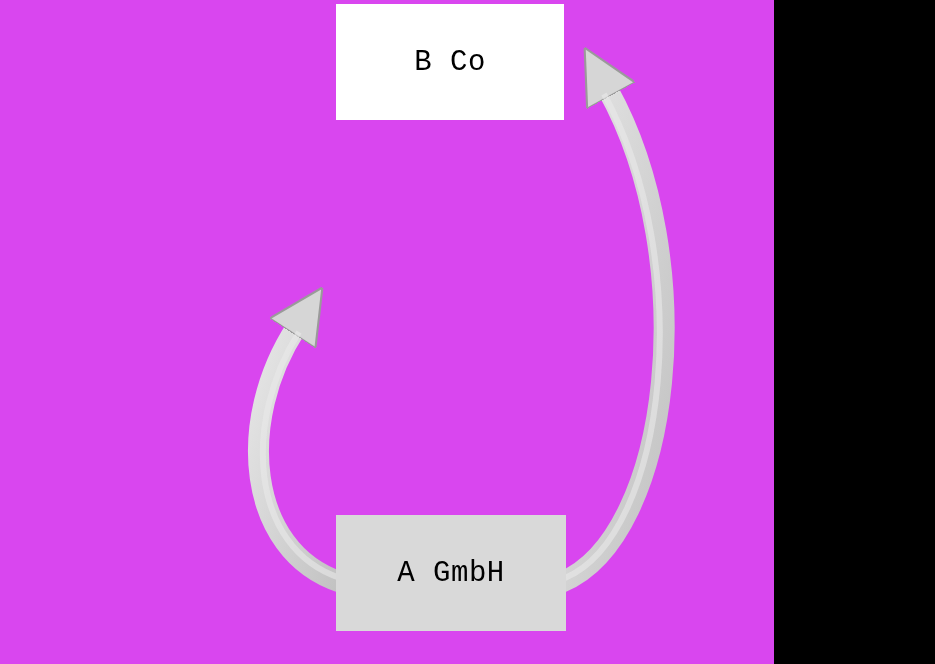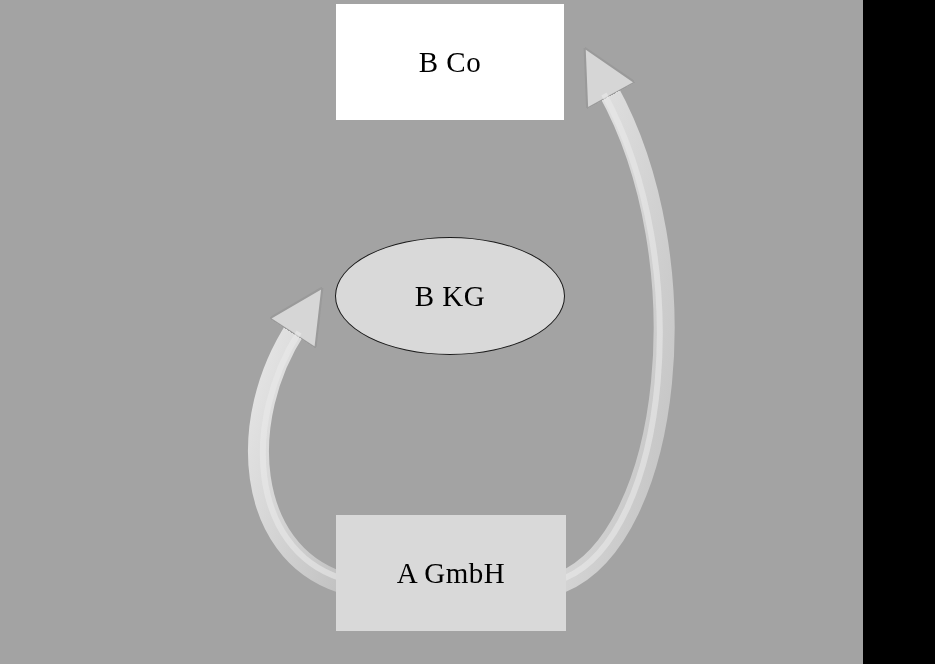"B Co" .canvas { background: #a3a3a3 -> #d946ef; font-family: Liberation Serif, serif -> Liberation Mono, monospace; width: 863px -> 774px }
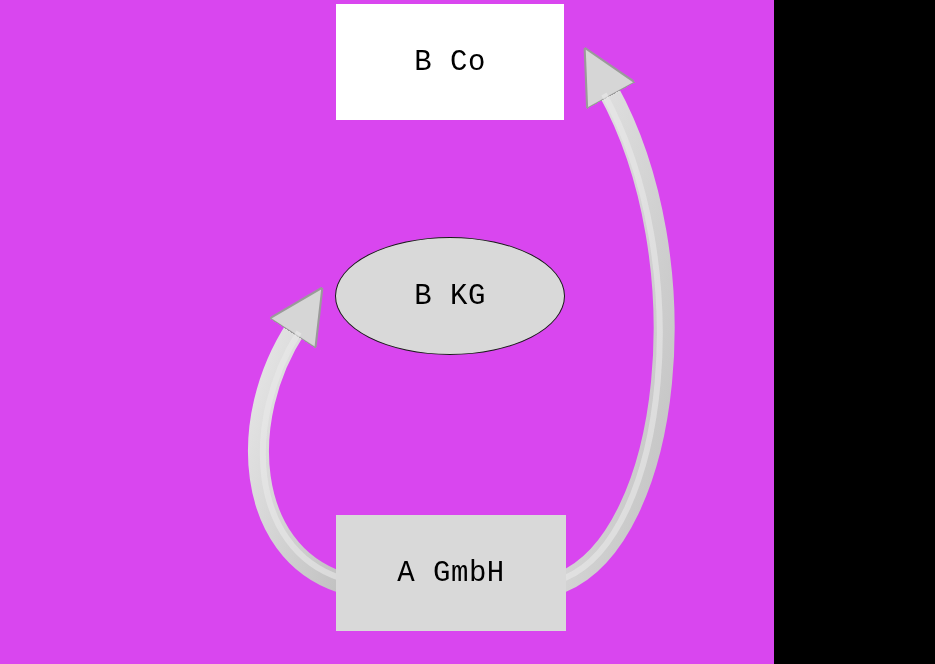"B KG" div.node { html: <div> <span>B KG</span> </div> -> none }
